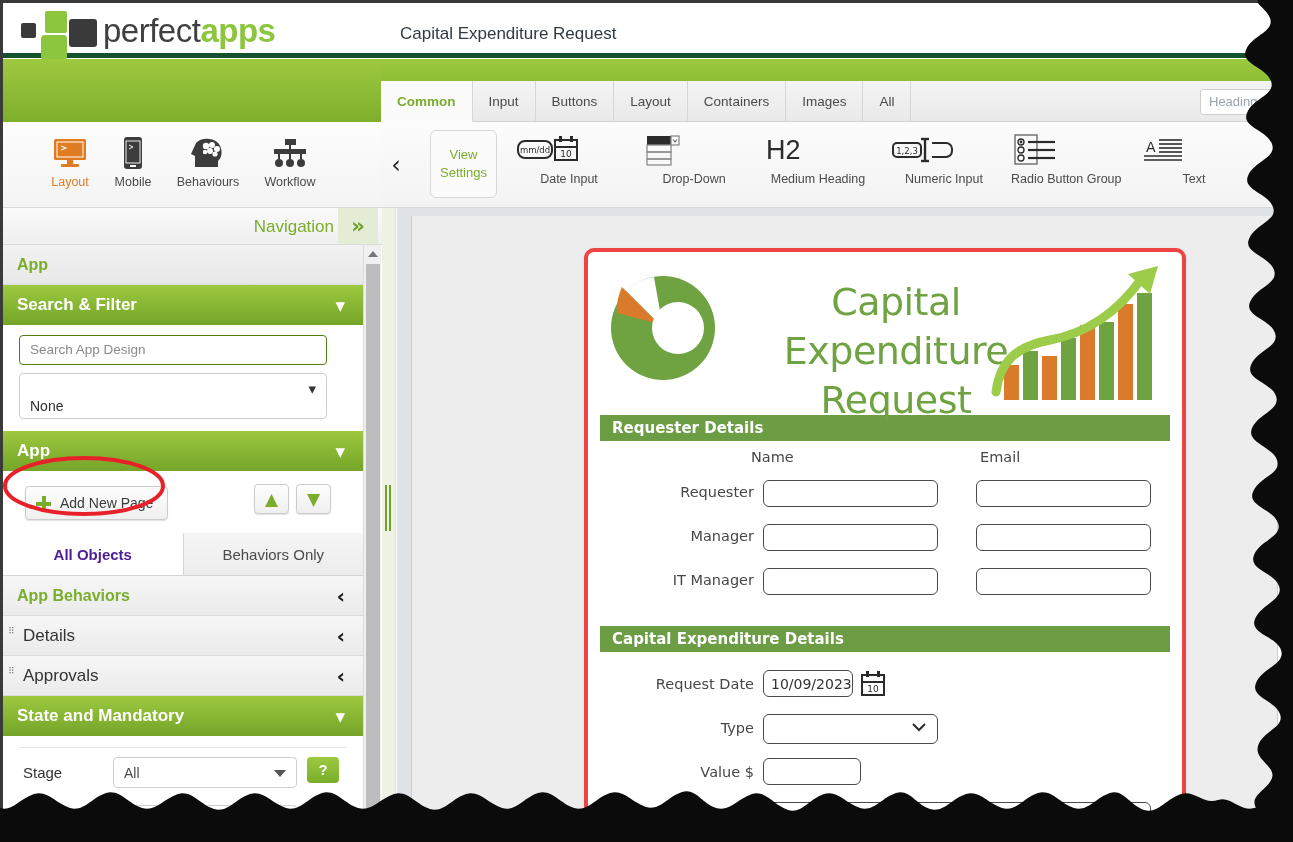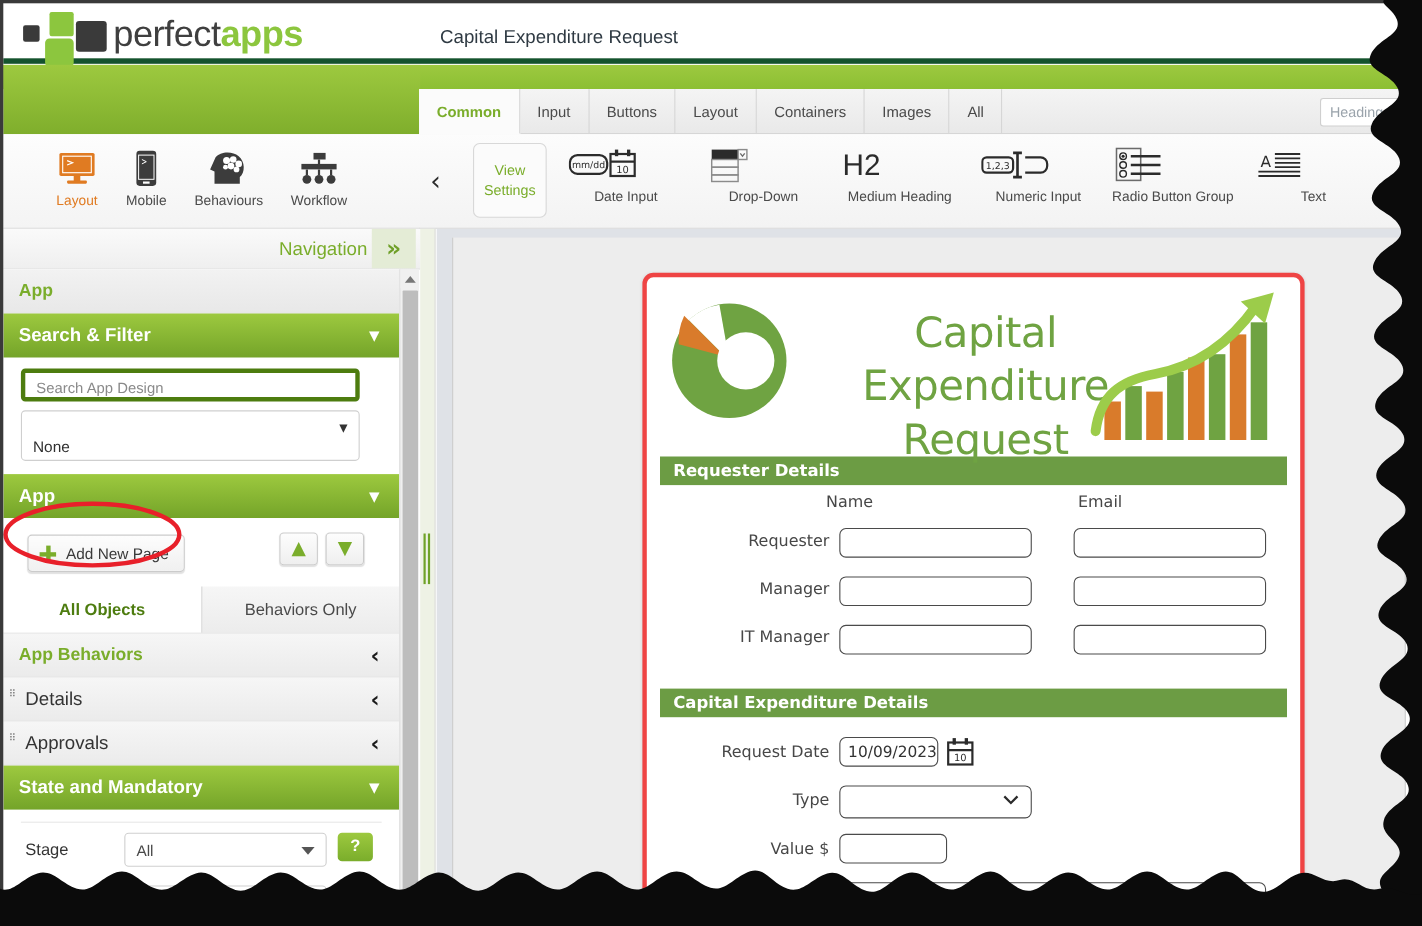"Search App Design" .sb-input { border: 4px solid #4d7c0f -> 1px solid #4d7c0f }
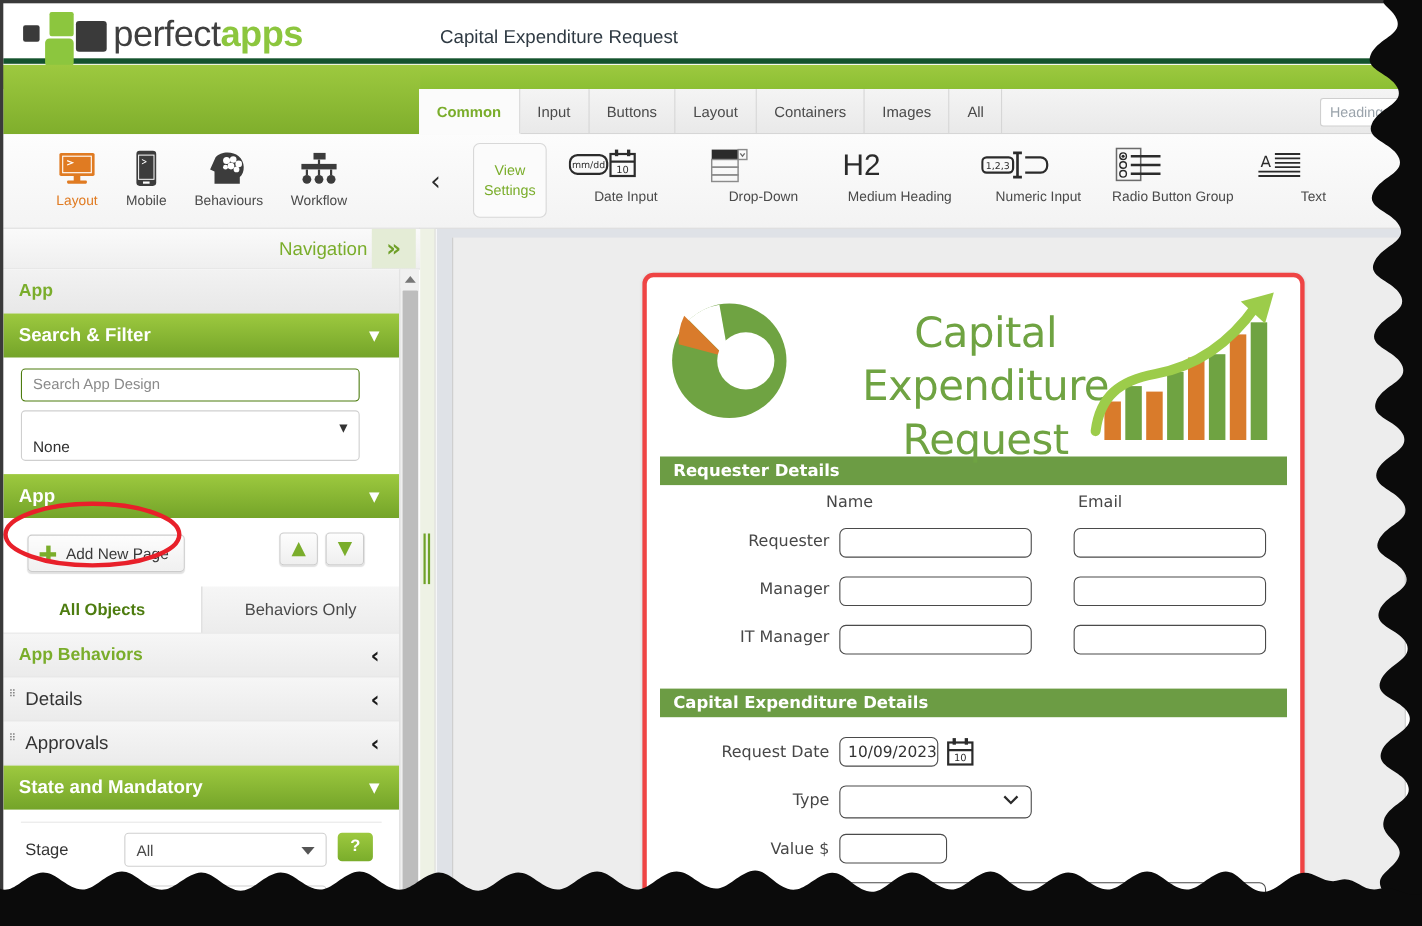"All Objects" .sb-tab.active { color: #4d7c0f -> #4c1d95 }
